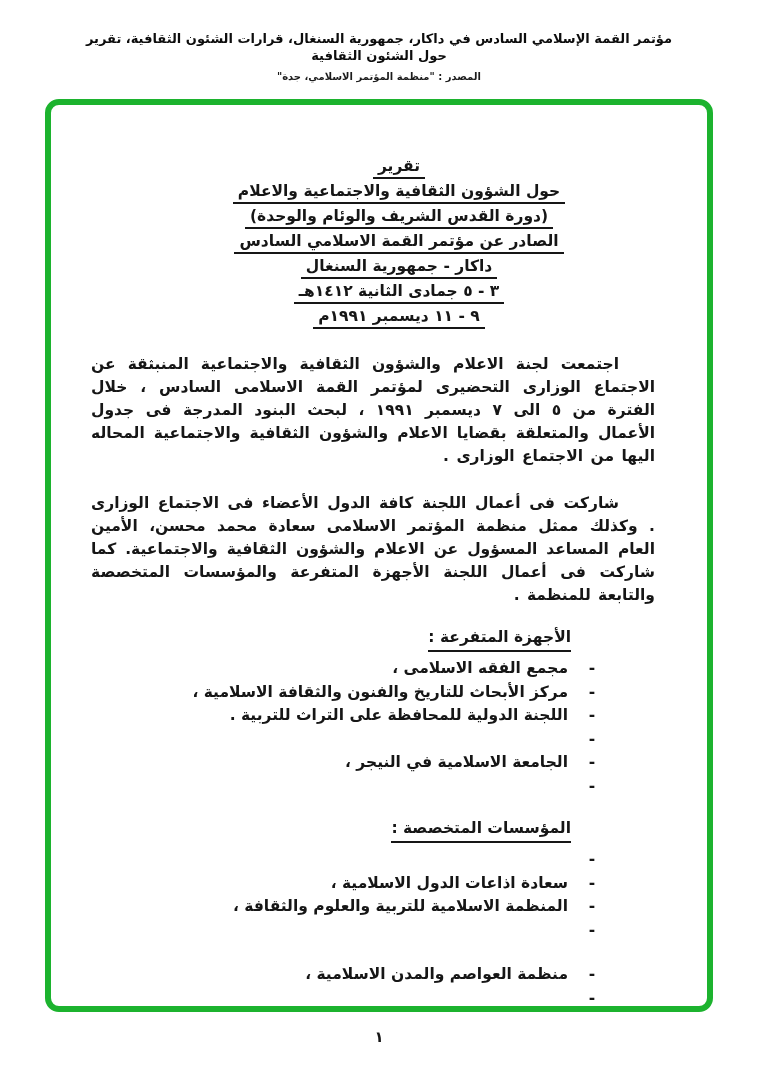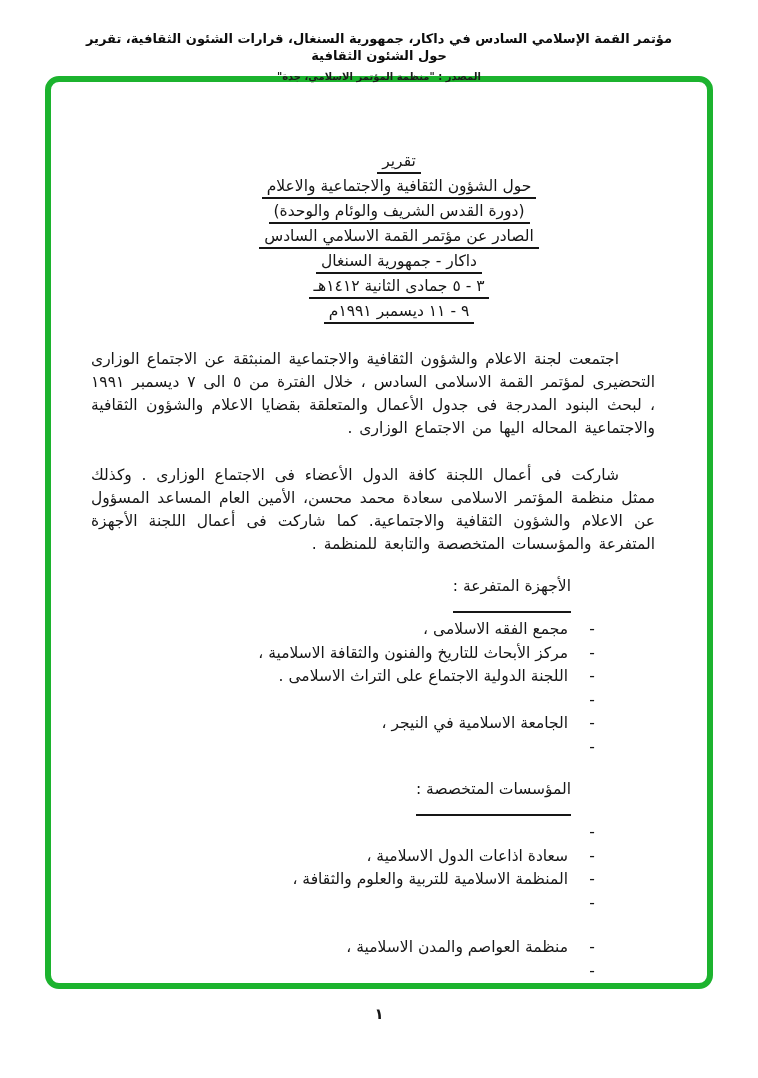"مؤتمر القمة الإسلامي السادس في" .page-header { height: 76px -> 99px }
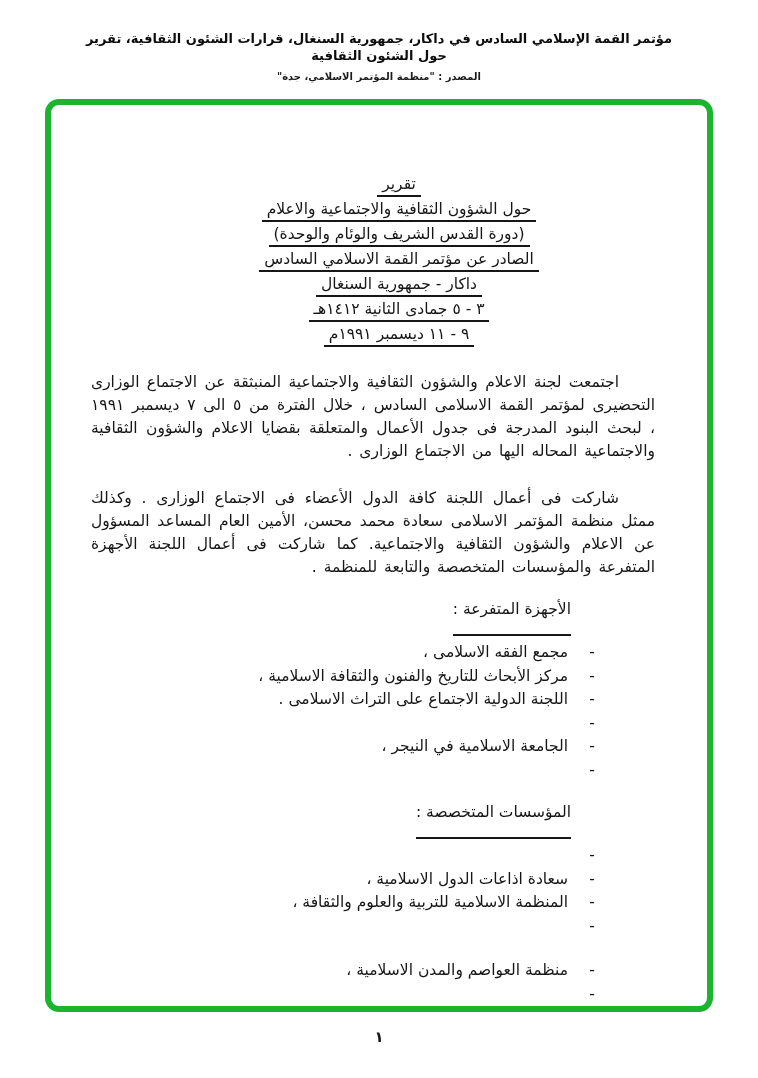"تقرير" .doc-content { font-weight: normal -> bold; margin-top: 18px -> none }
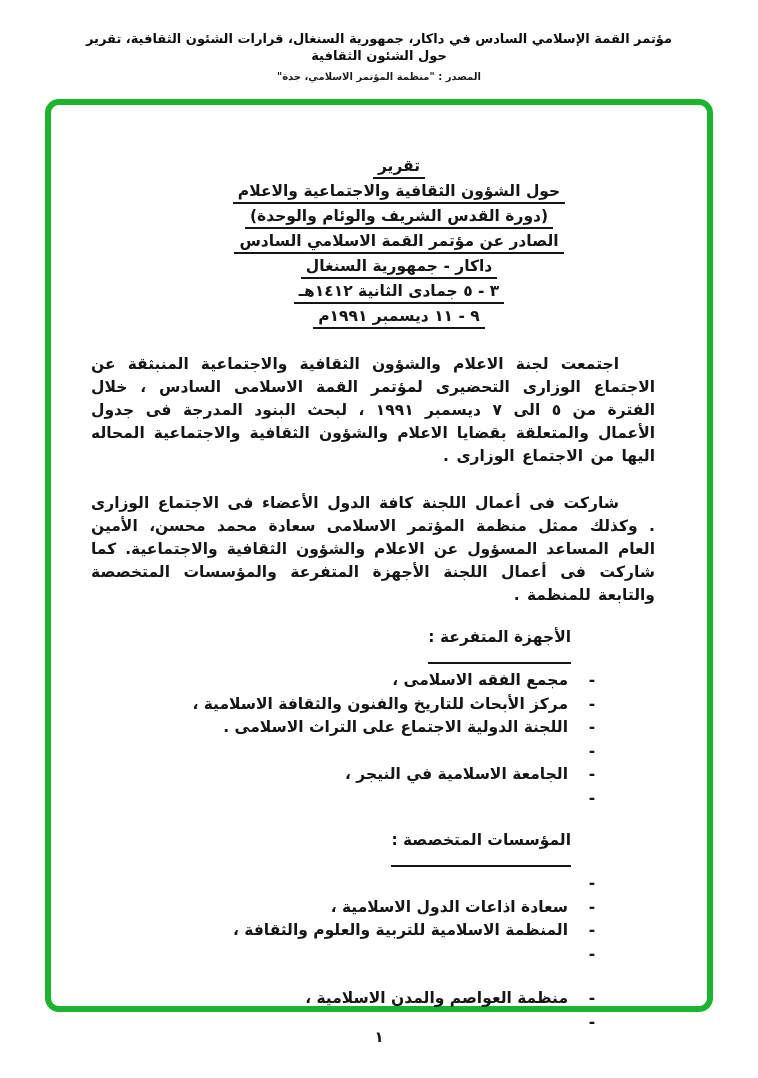"الأجهزة المتفرعة :" .section-heading { padding-bottom: 15px -> 3px }
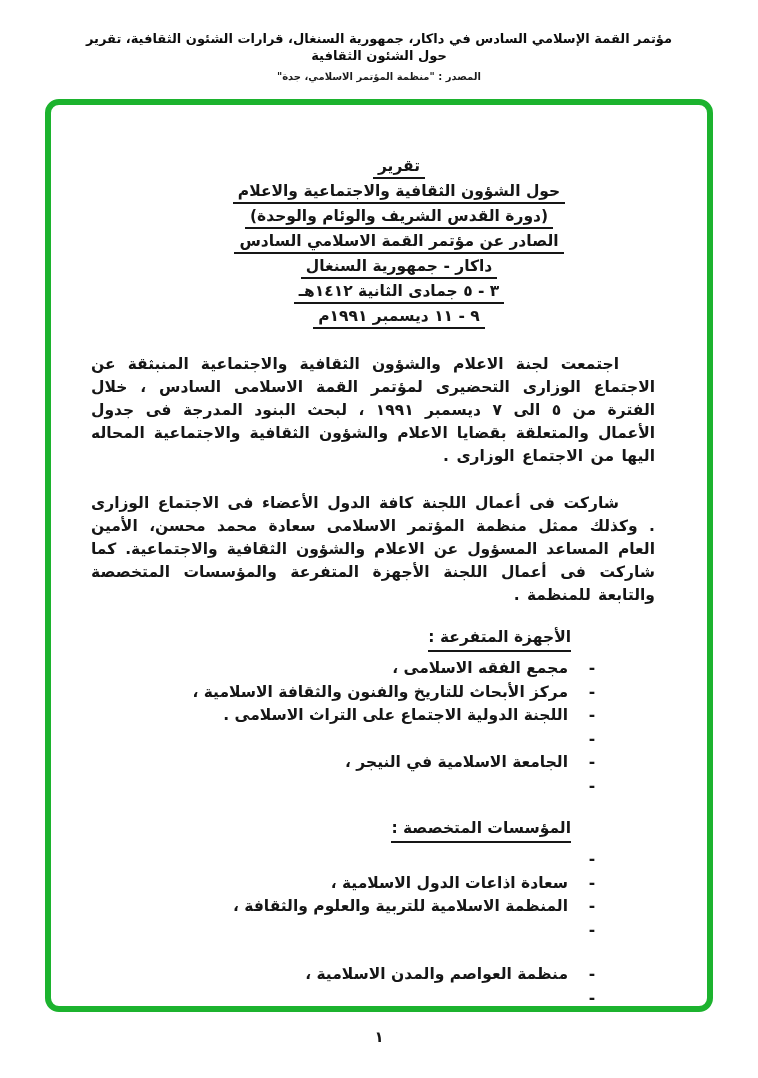"اللجنة الدولية الاجتماع على التراث" span.item-text { text: الاجتماع على التراث الاسلامى -> للمحافظة على التراث للتربية }
